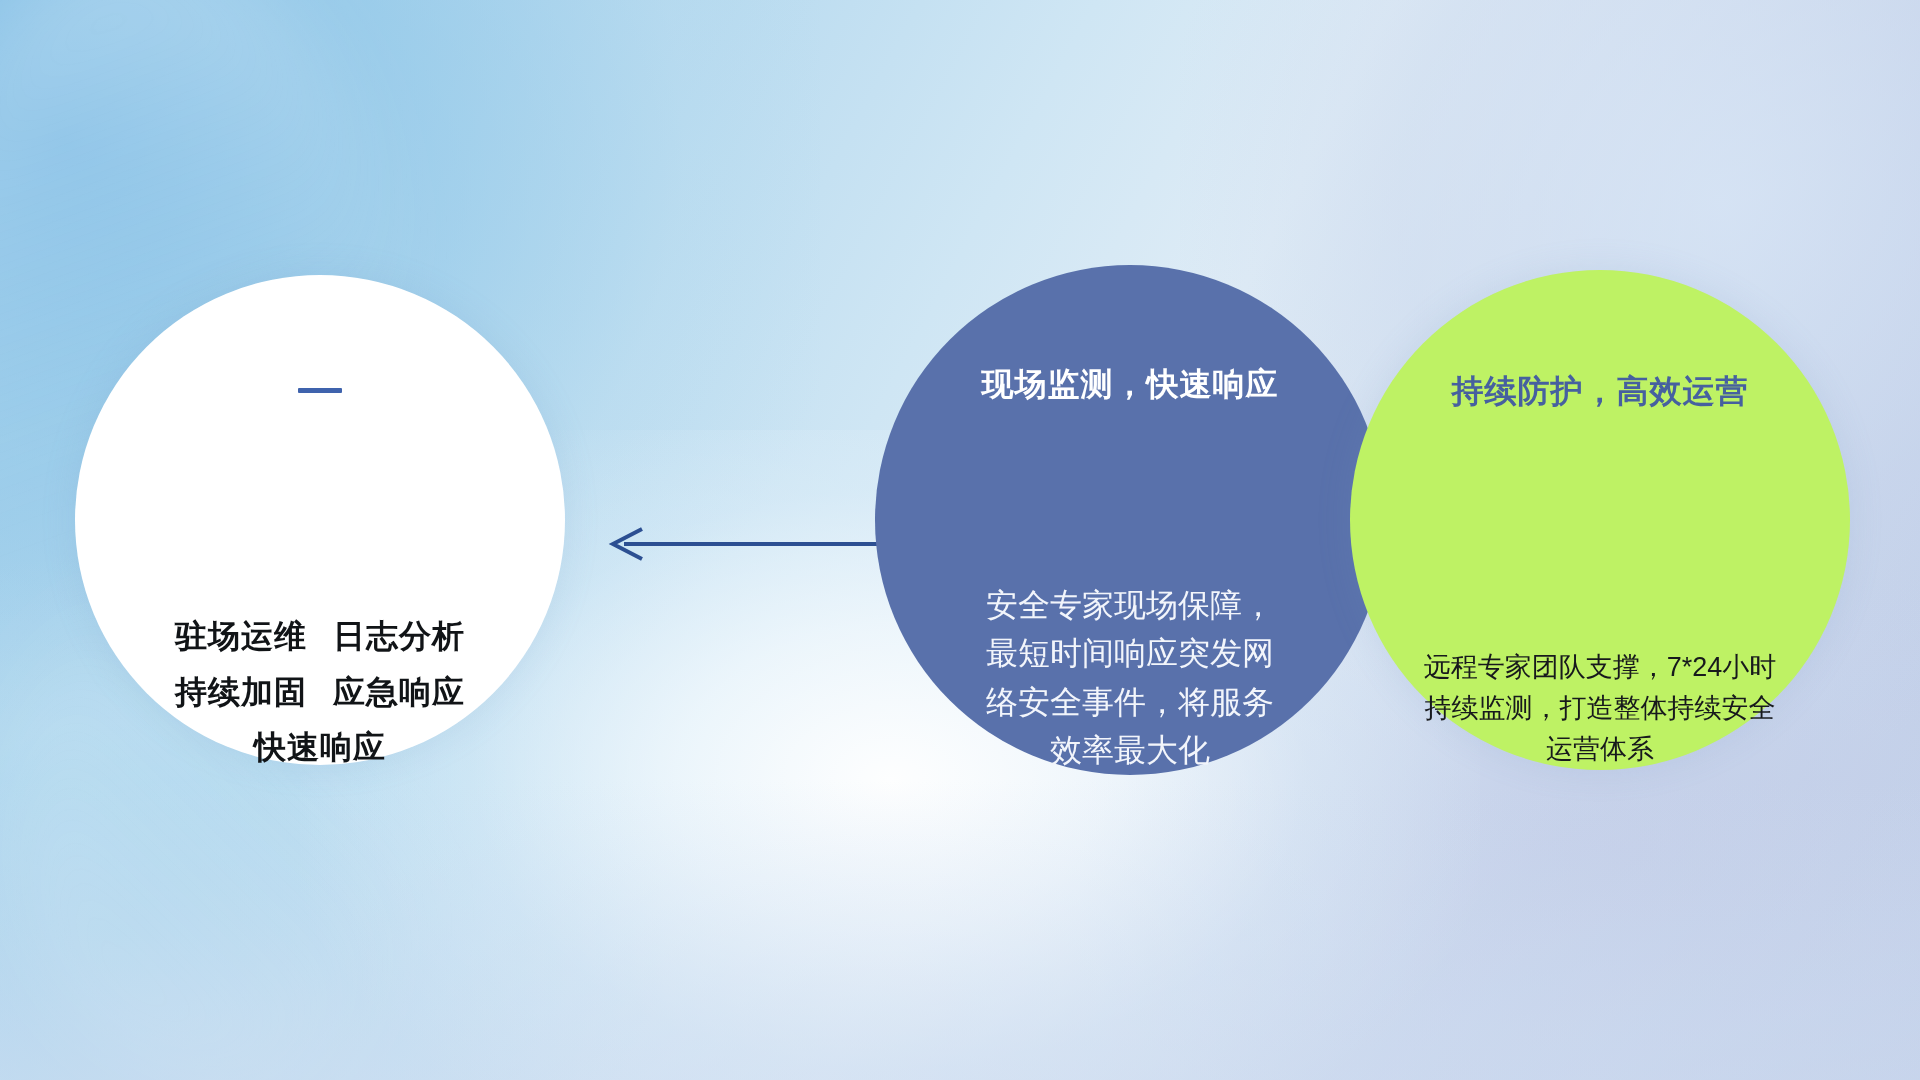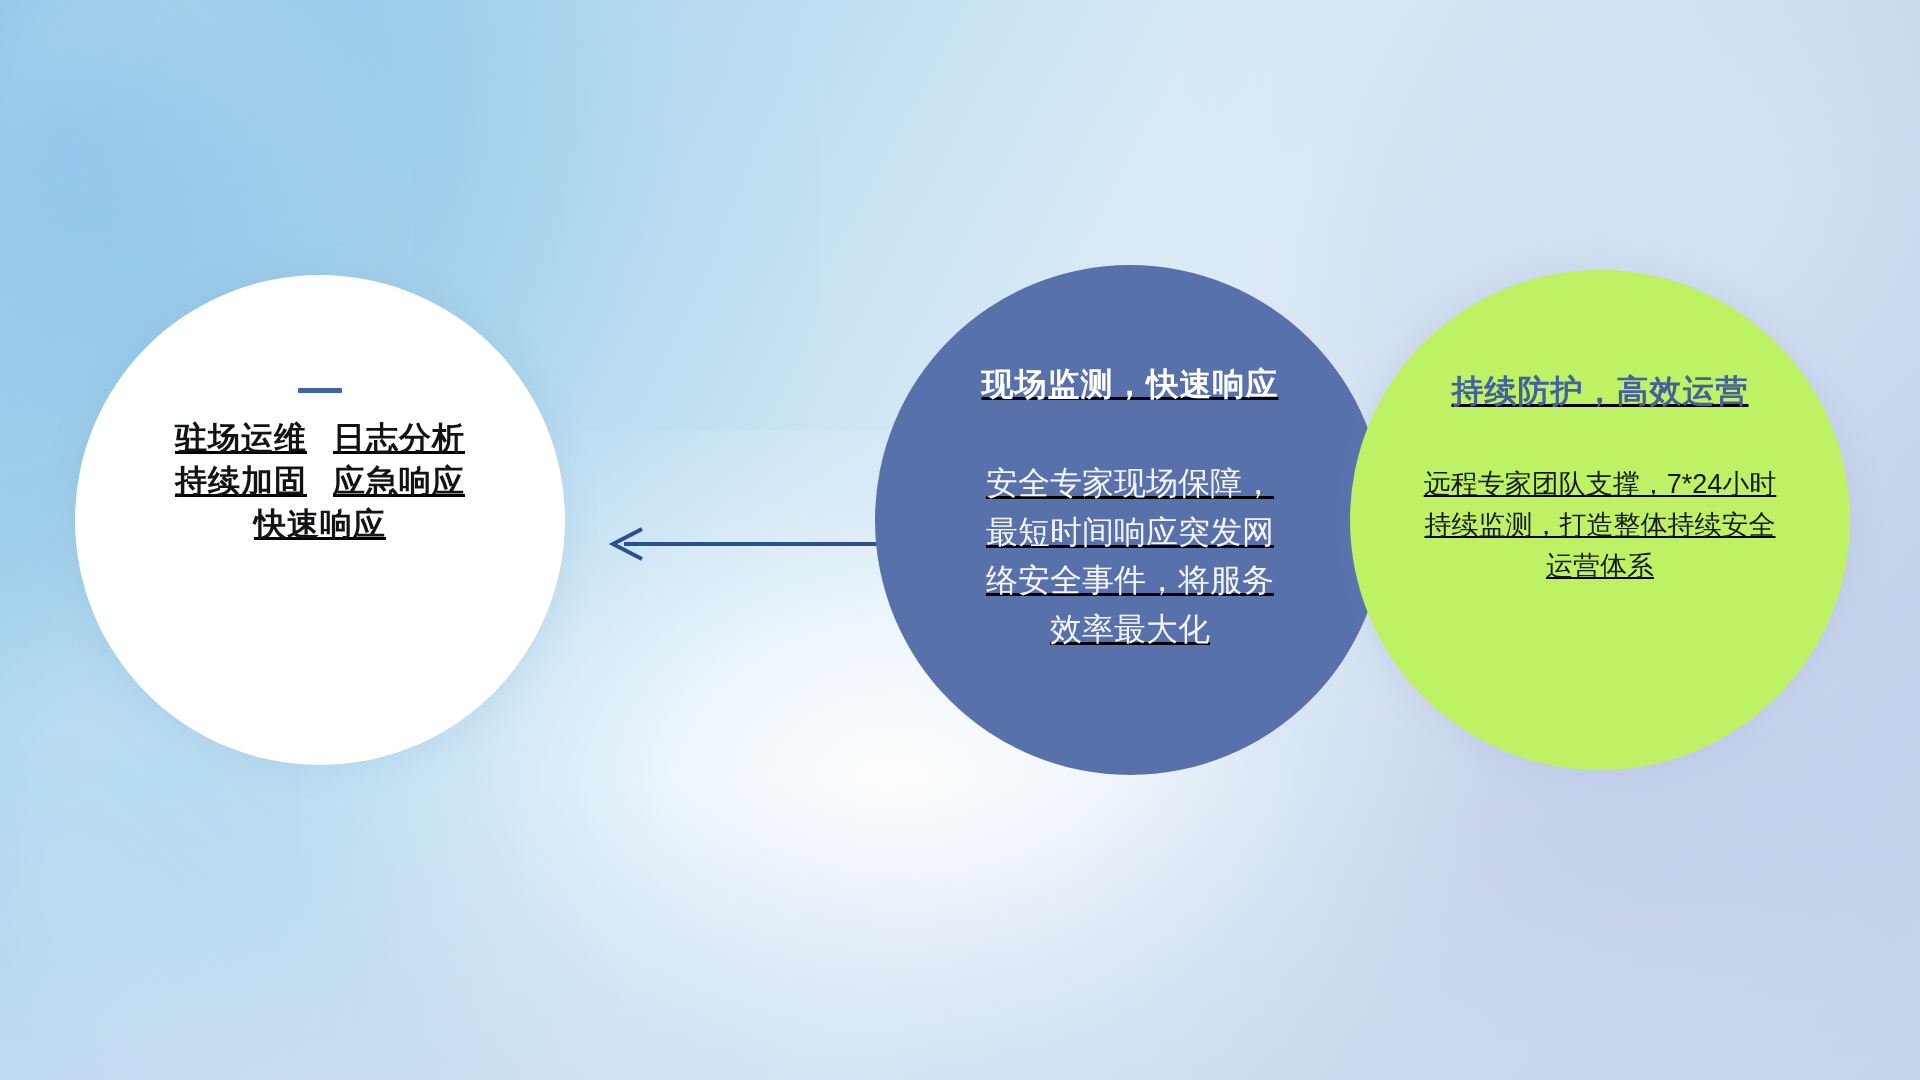"现场监测，快速响应" .circle { justify-content: flex-start -> space-between; text-decoration: underline -> none }
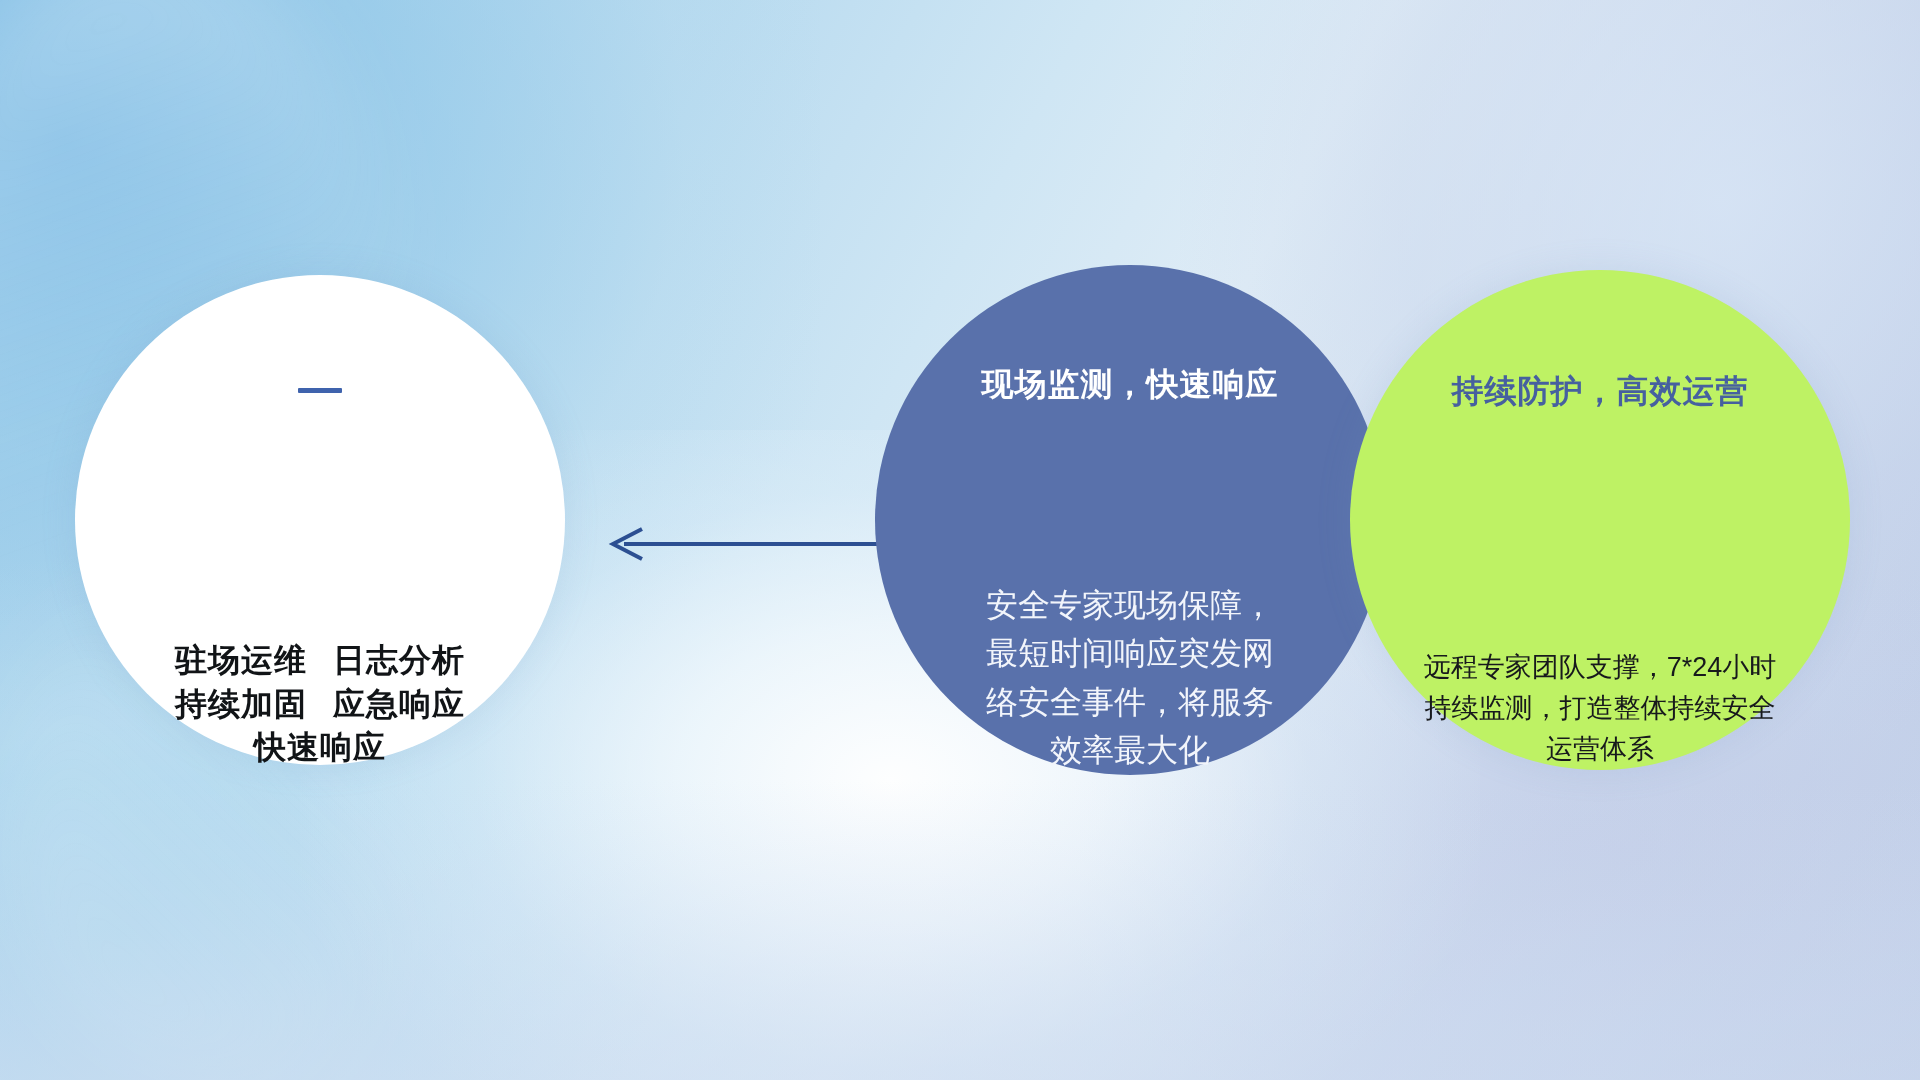"驻场运维 日志分析" .left-lines { gap: 8px -> 20px }
